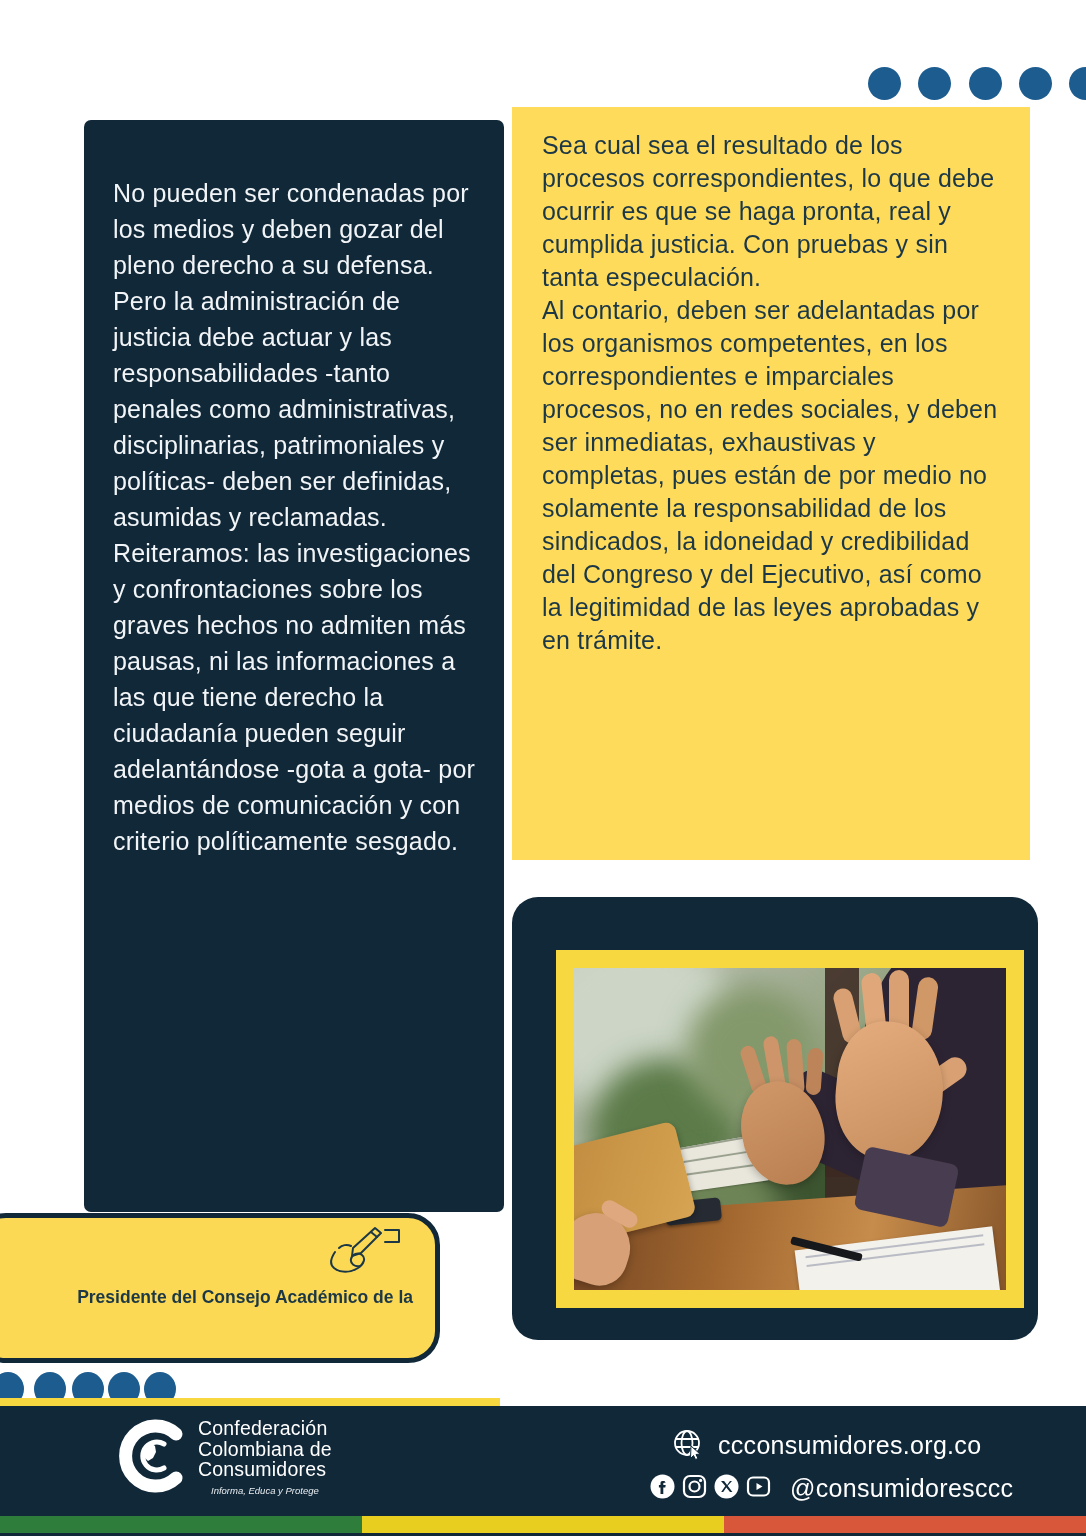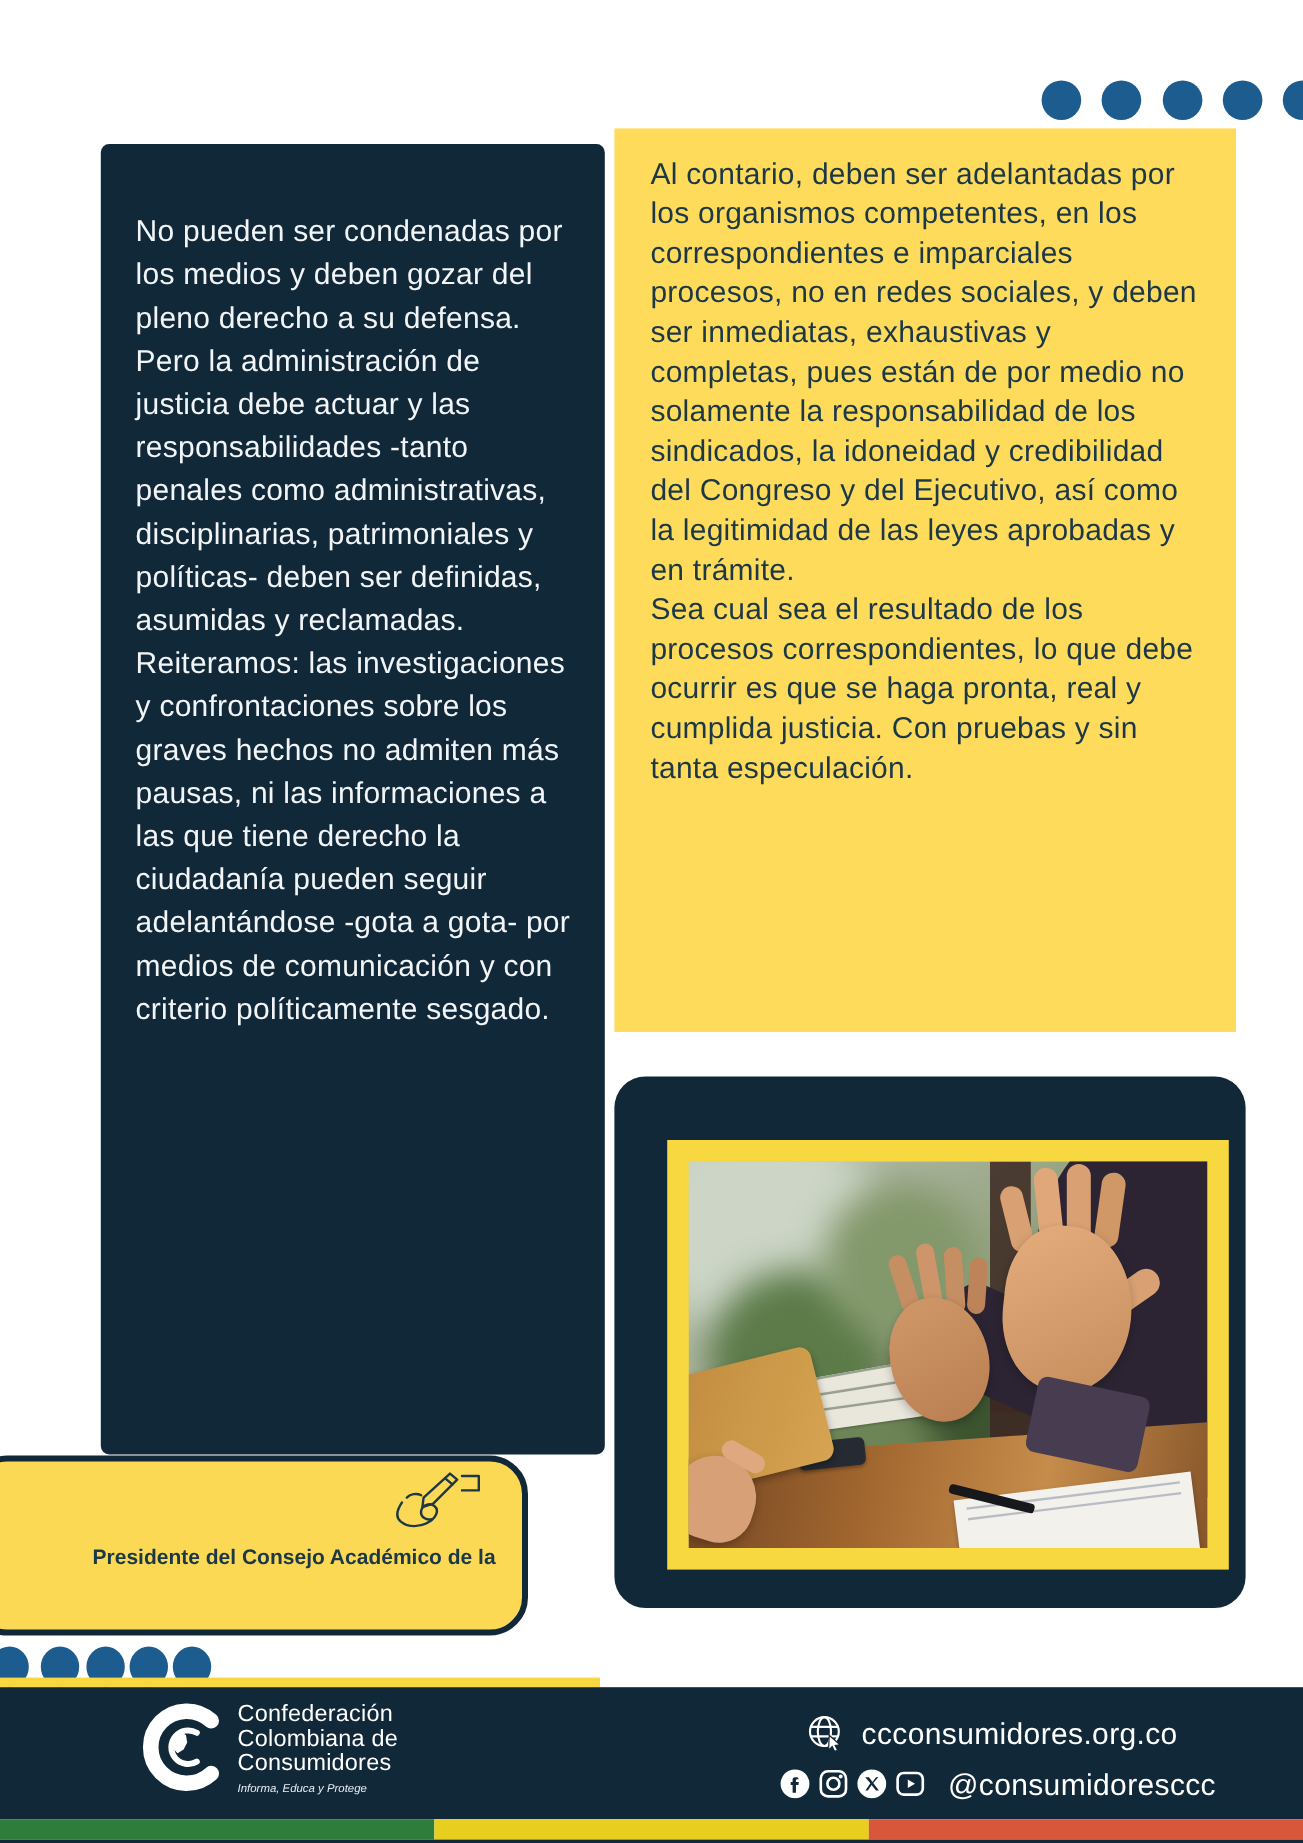"Al contario, deben ser adelantadas" p { order: before "Sea cual sea el resultado" -> after "Sea cual sea el resultado" }
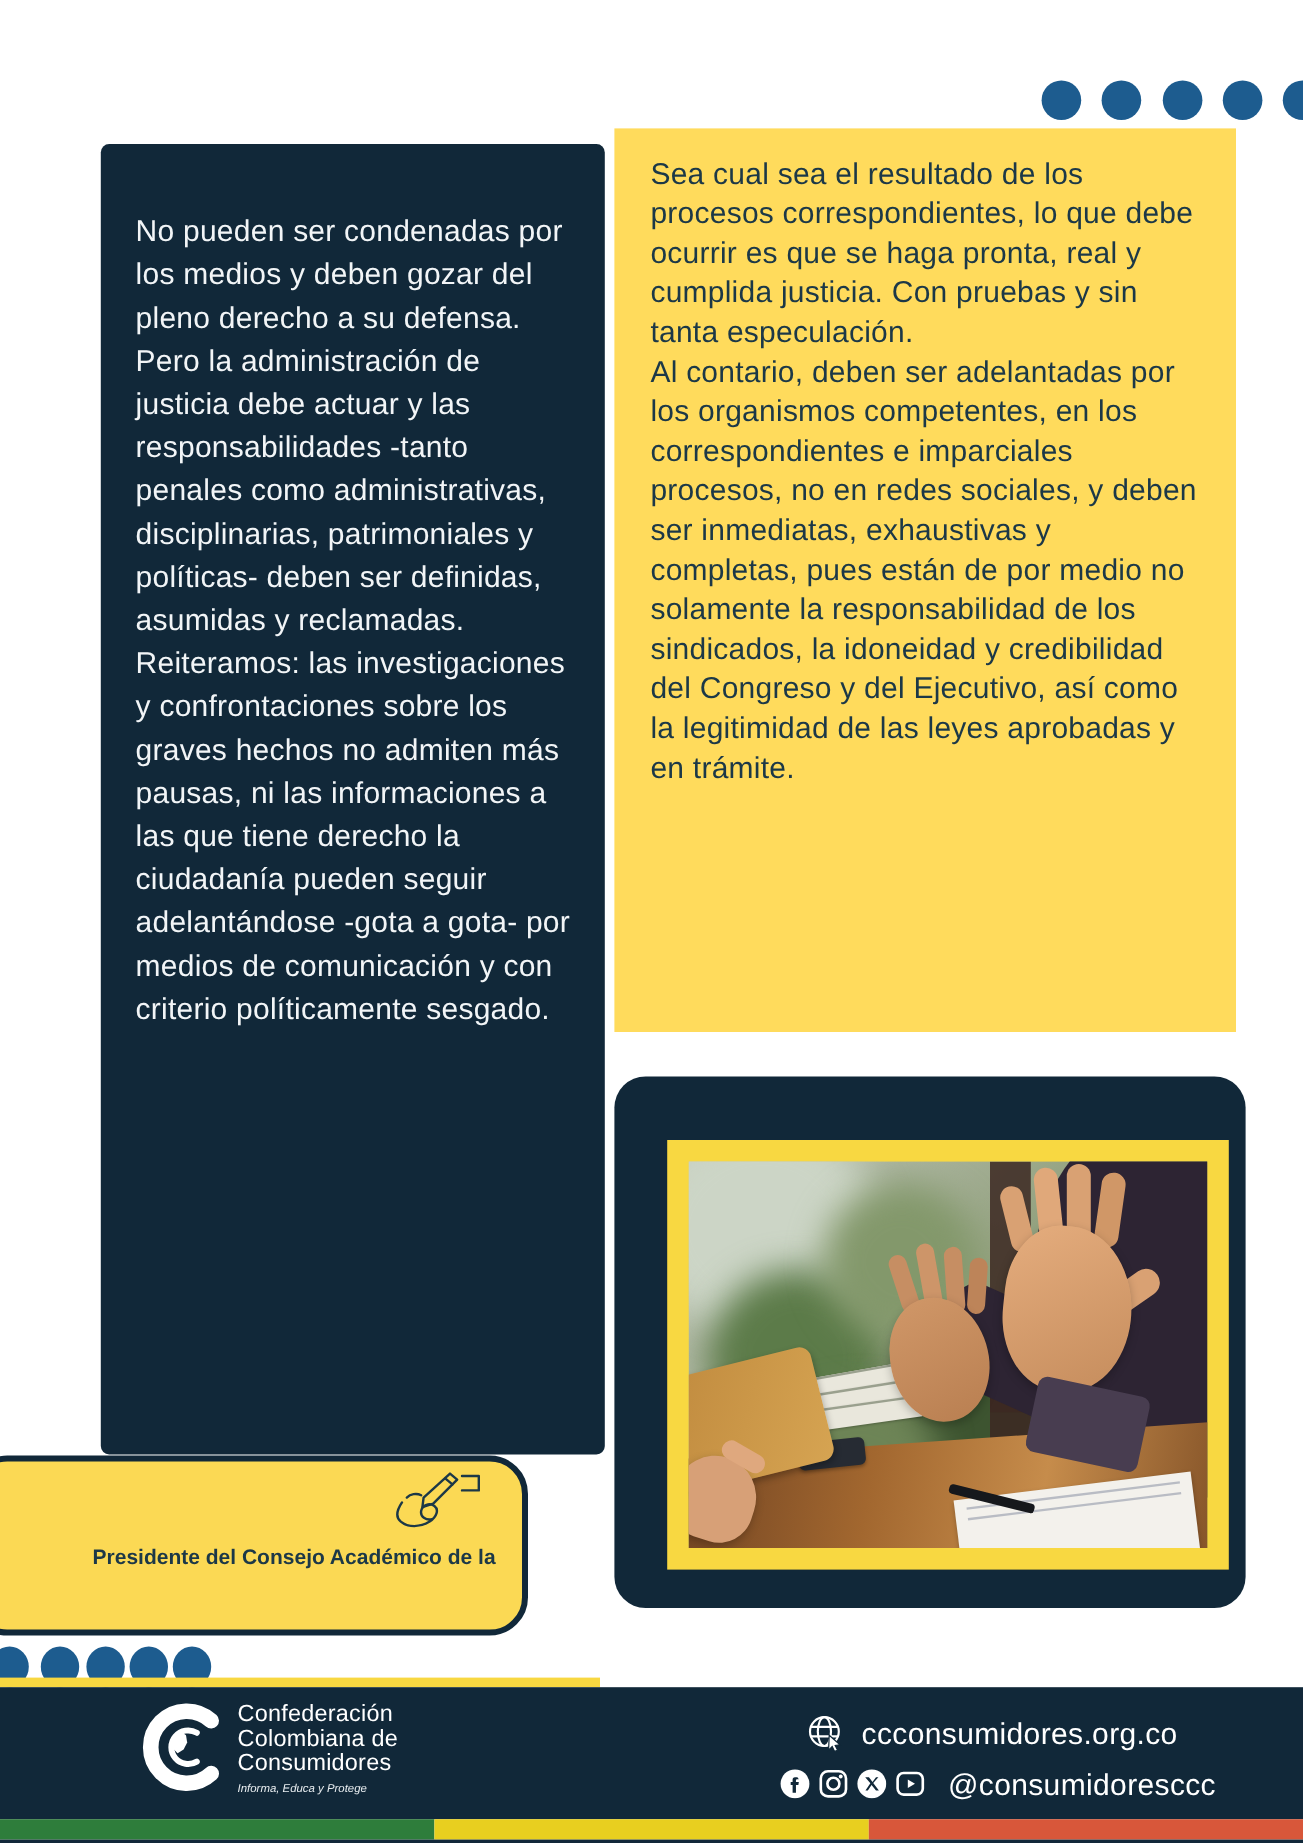"Informa, Educa y Protege" .logo-tagline { text-align: none -> center }
